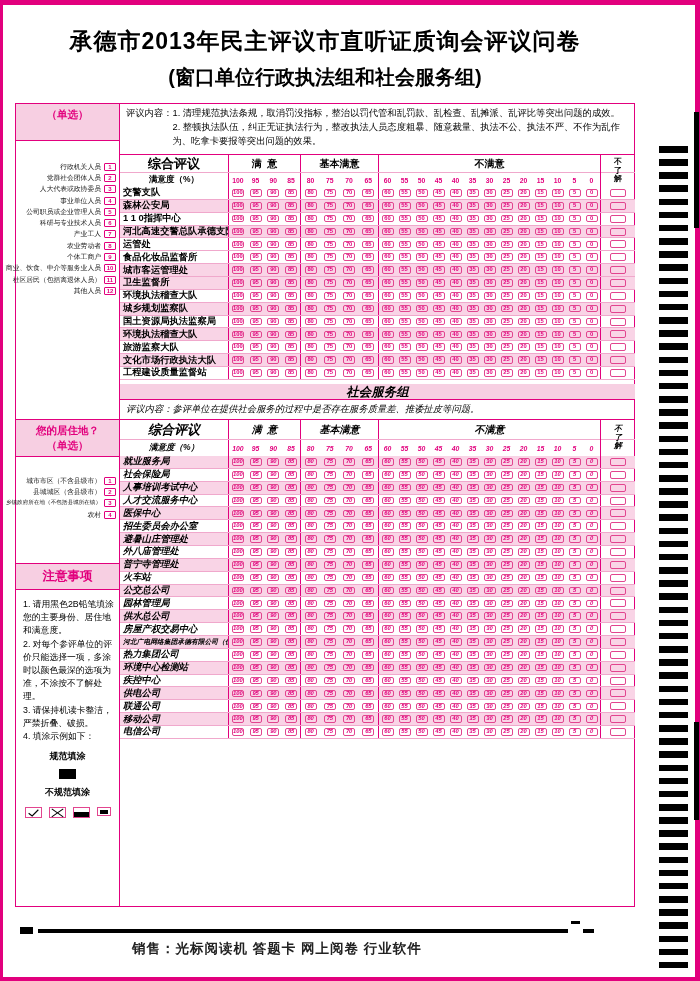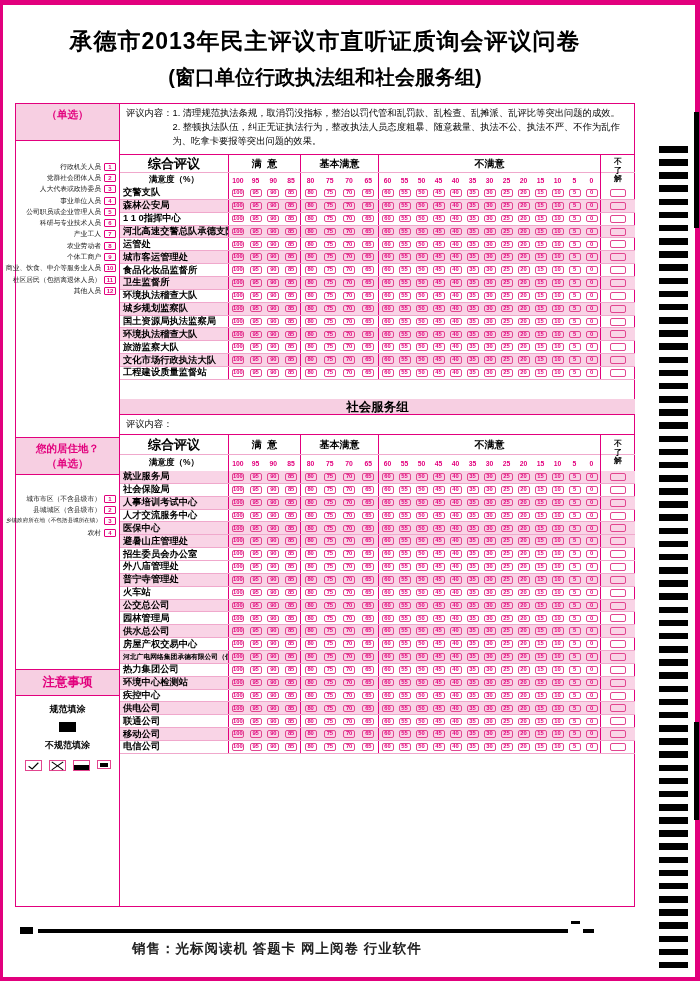"城市客运管理处" div.t-row { order: before "食品化妆品监督所" -> after "食品化妆品监督所" }
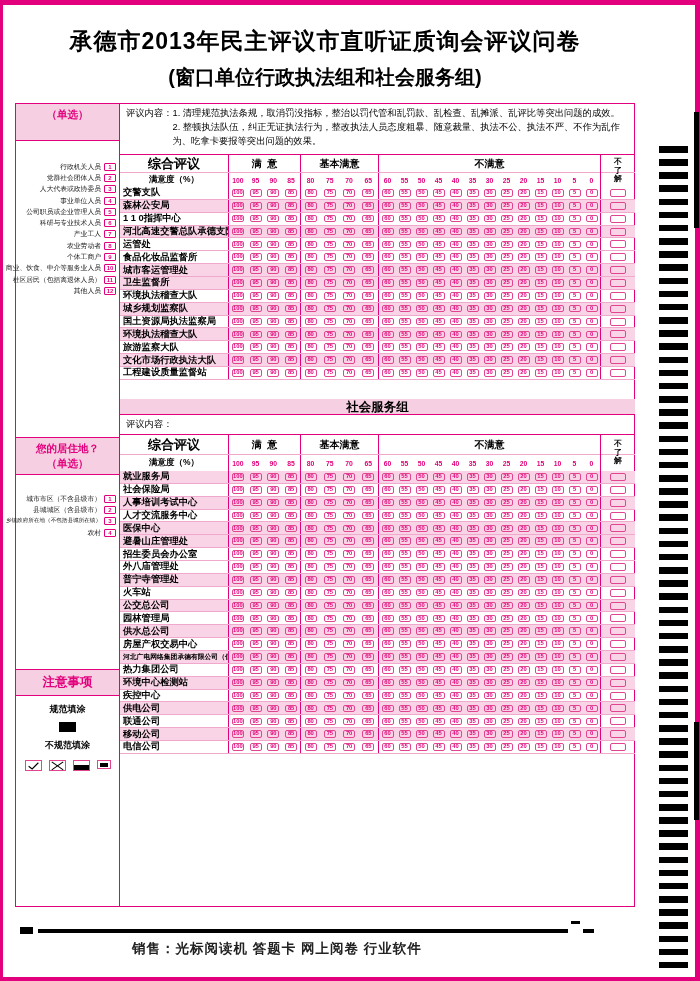"社会服务组" #sec1 { font-style: none -> italic; top: 295px -> 280px }
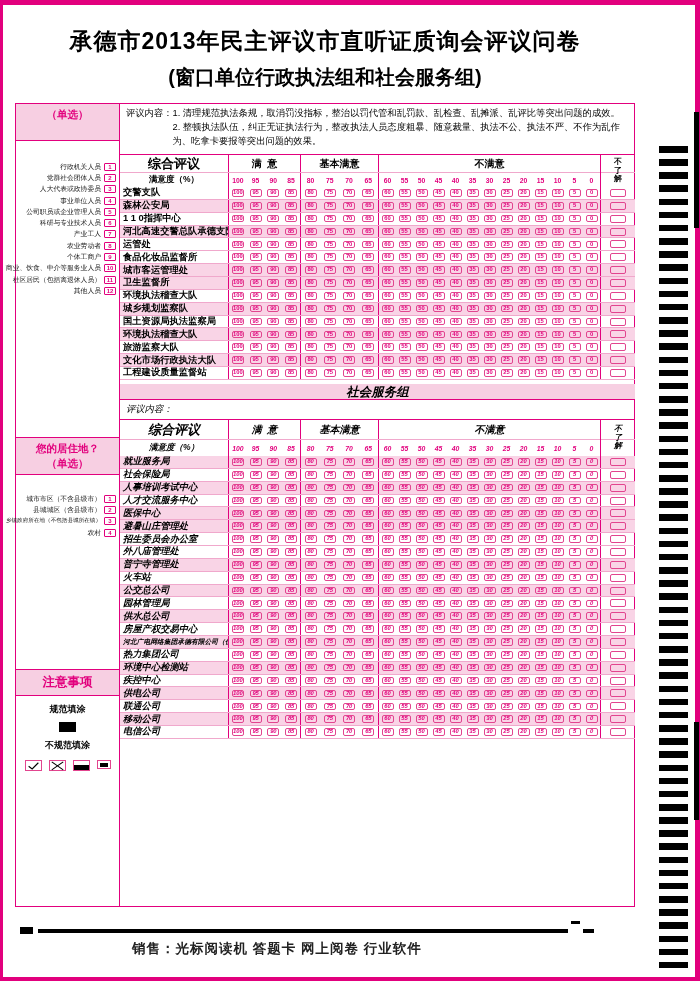"参评单位在提供社会服务的过程中是否存在服务质量差、推诿扯皮等问题。" div.desc-lines { html: none -> <div> <p>参评单位在提供社会服务的过程中是否存在服务质量差、推诿扯皮等问题。</p> </div> }
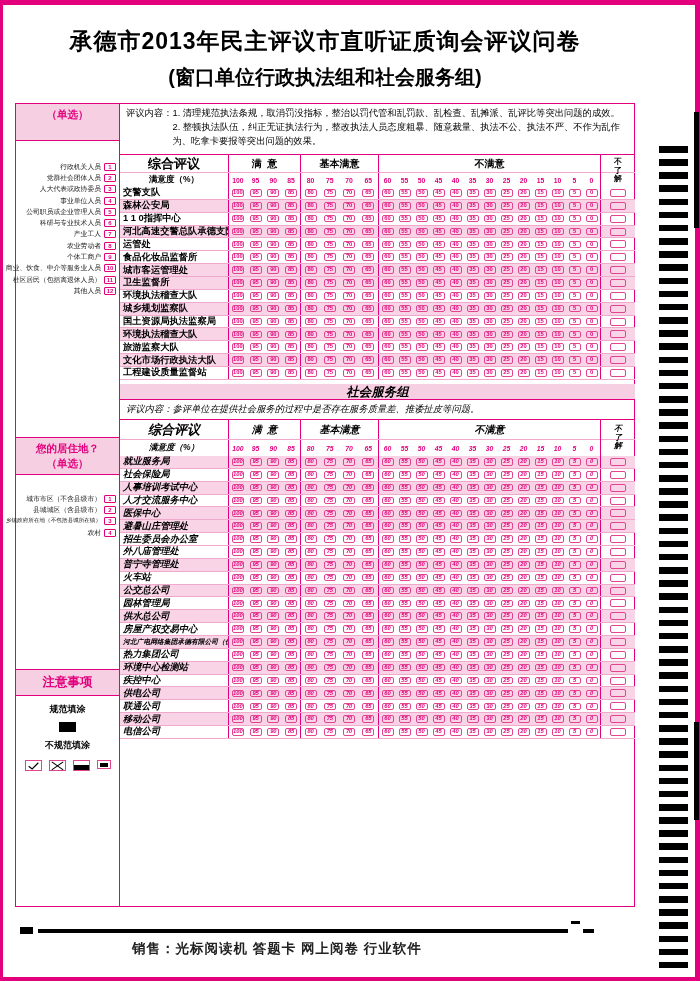"您的居住地？" #side-res { height: 232px -> 144px; margin-top: 18px -> none }
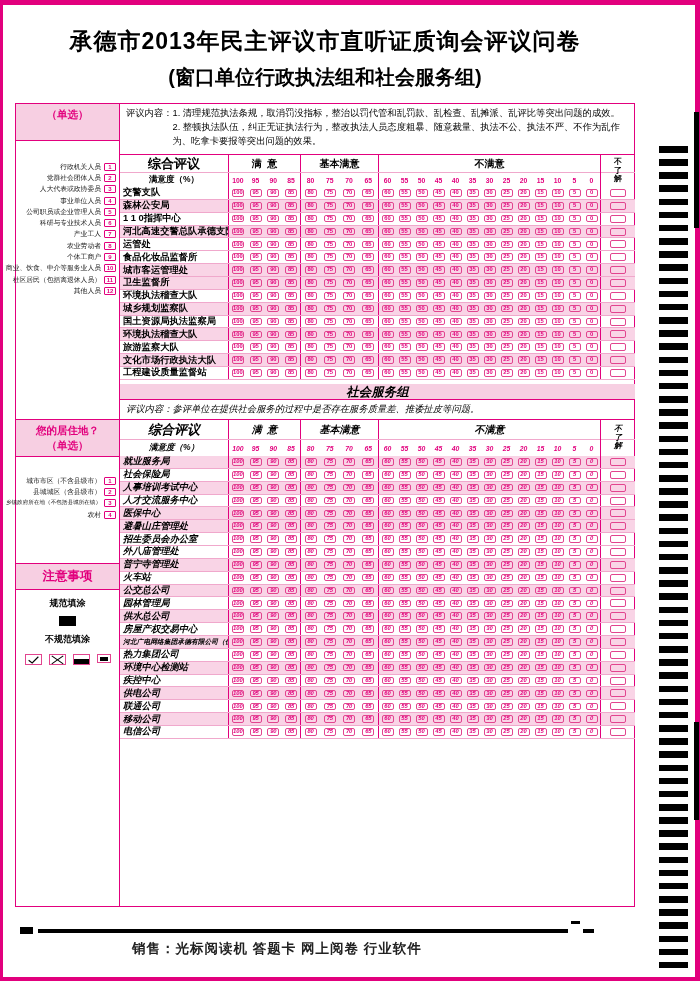"避暑山庄管理处" div.t-row { order: before "招生委员会办公室" -> after "招生委员会办公室" }
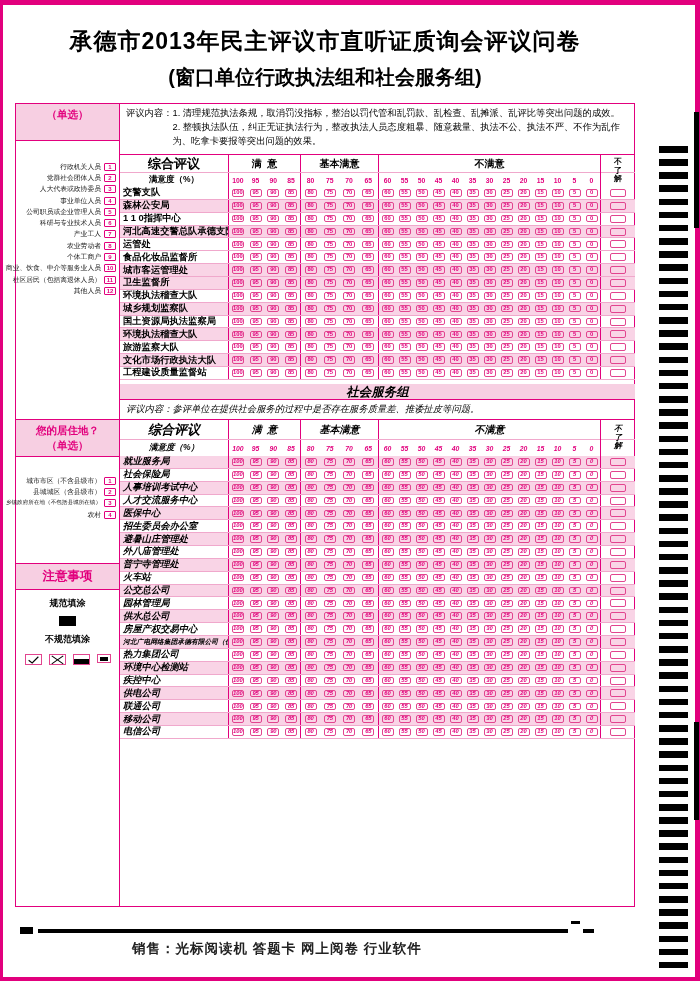"1. 请用黑色2B铅笔填涂您的主要身份、居住地和满意度。" div.notes-body { html: none -> <div> <p>1. 请用黑色2B铅笔填涂您的主要身份、居住地和满意度。</p> <p>2. 对每个参评单位的评价只能选择一项，多涂时以颜色最深的选项为准，不涂按不了解处理。</p> <p>3. 请保持机读卡整洁，严禁折叠、破损。</p> <p>4. 填涂示例如下：</p> </div> }
